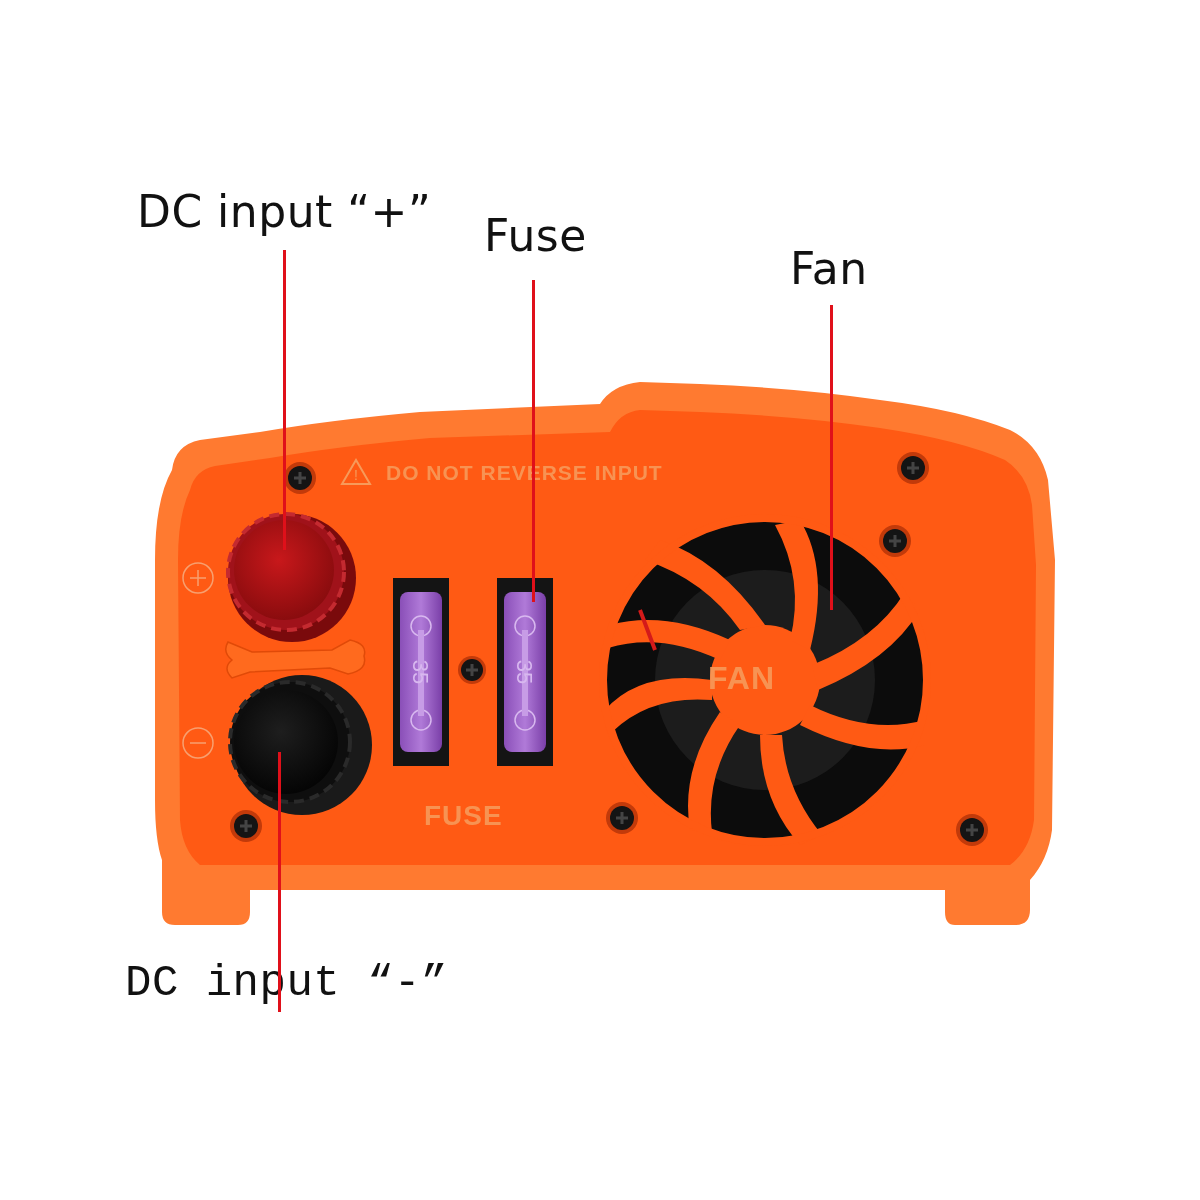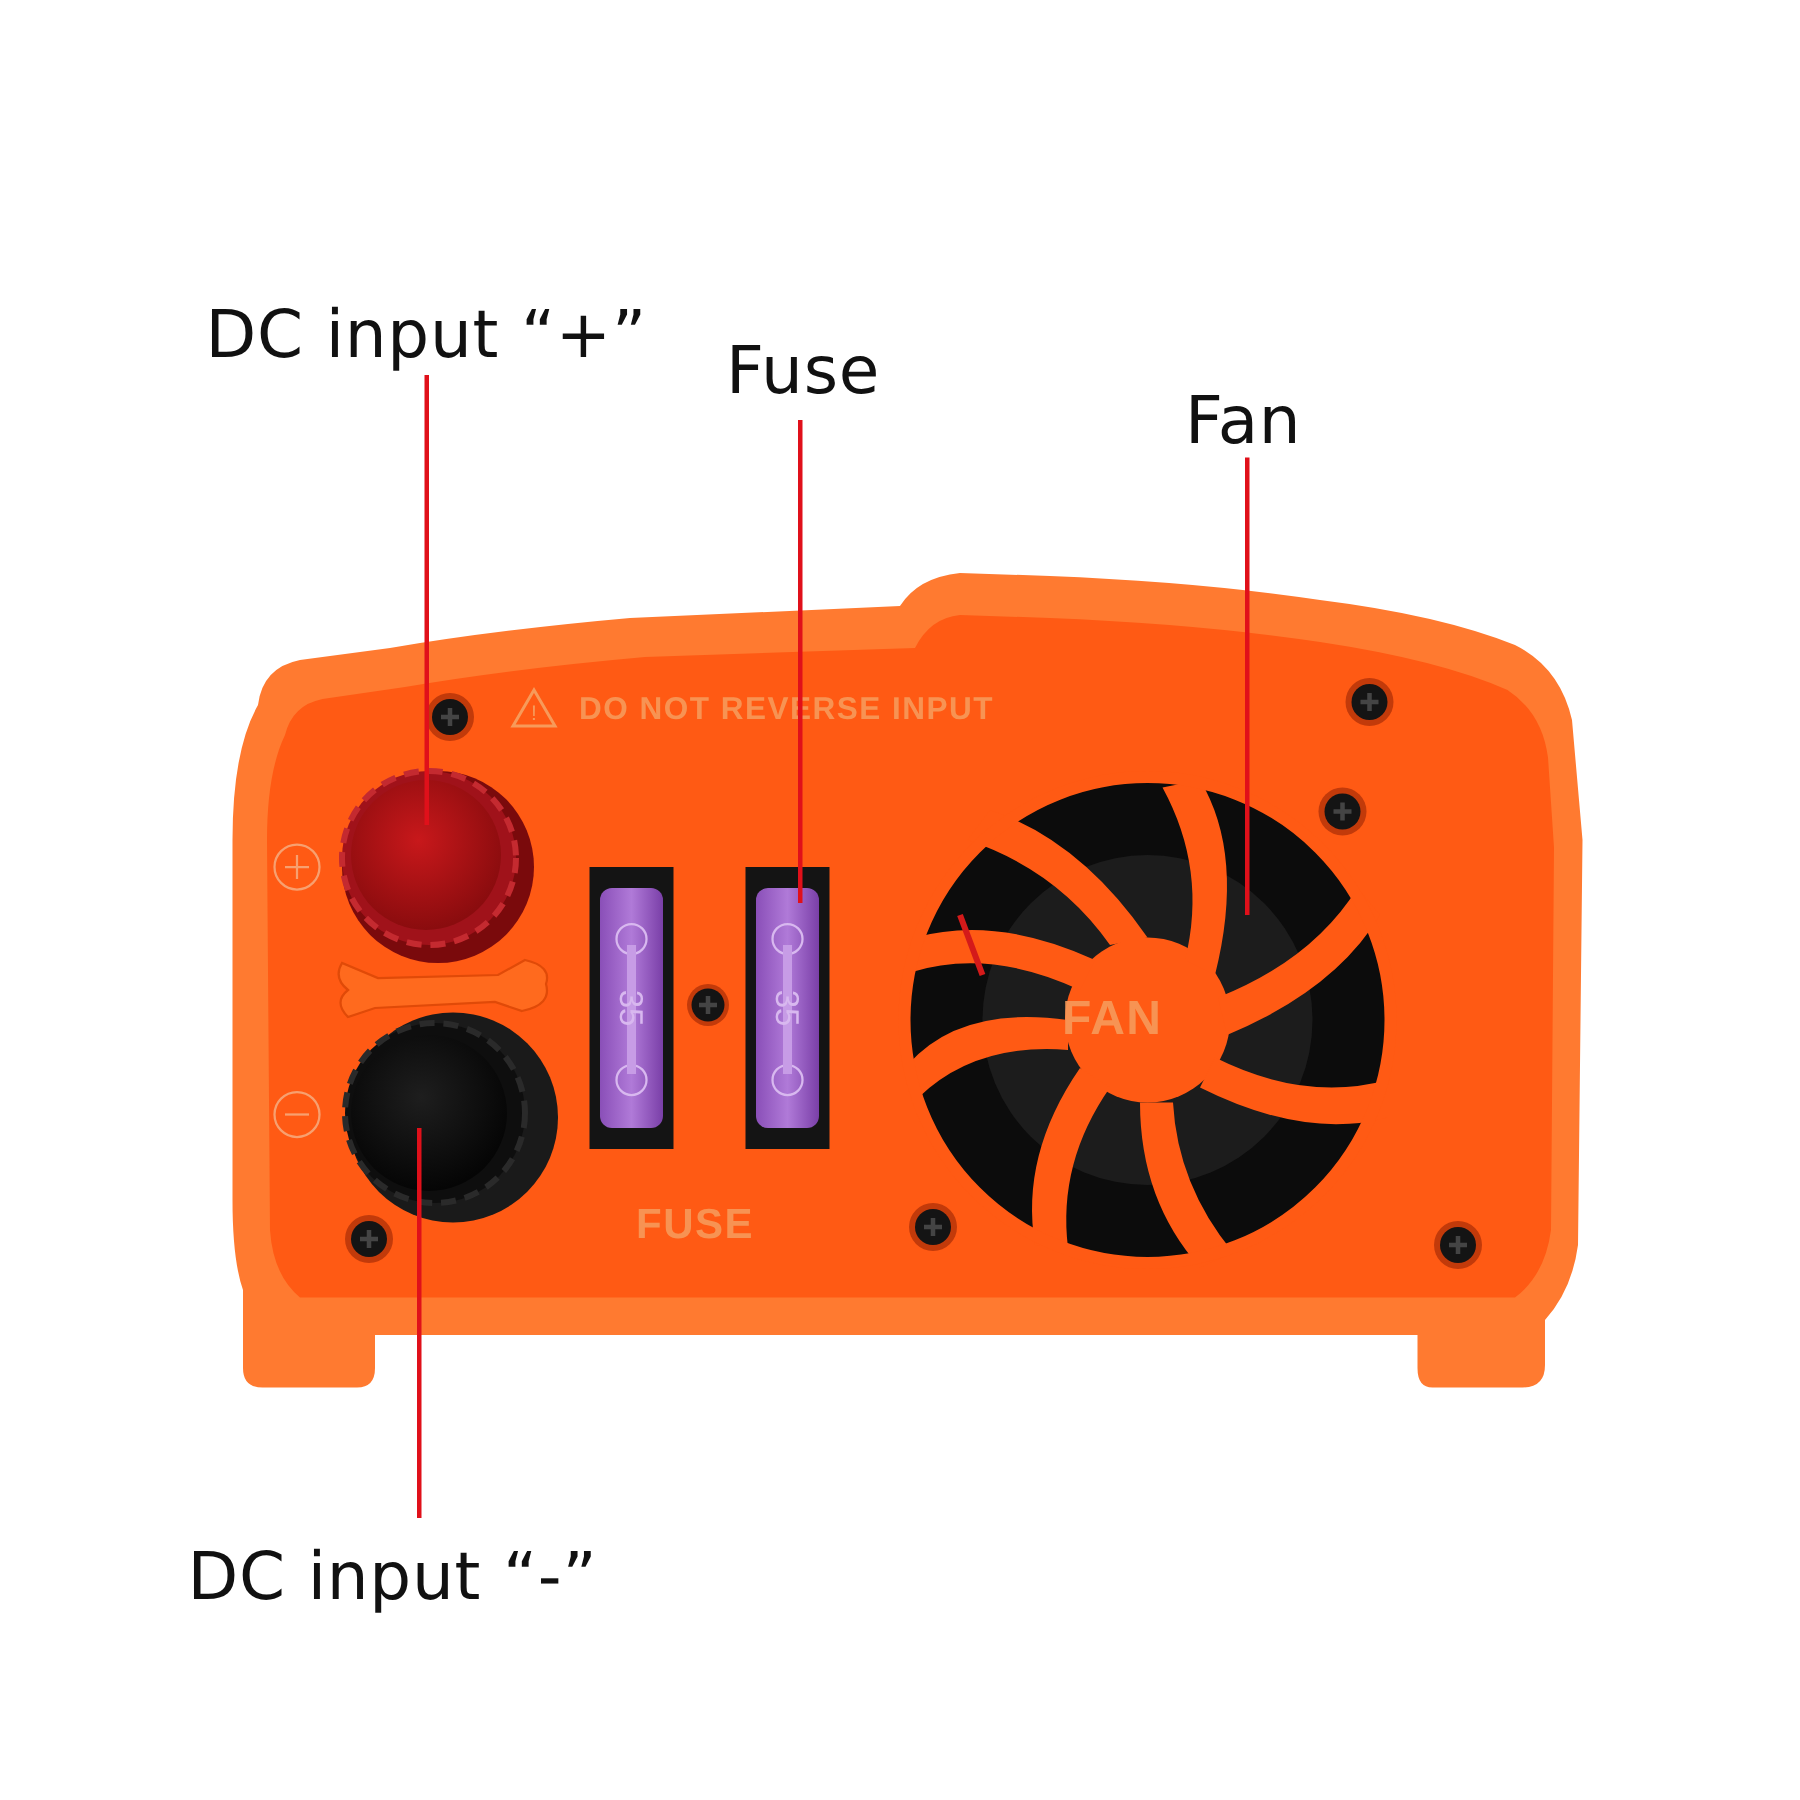"DC input “+”" .label { margin-top: 12px -> none }
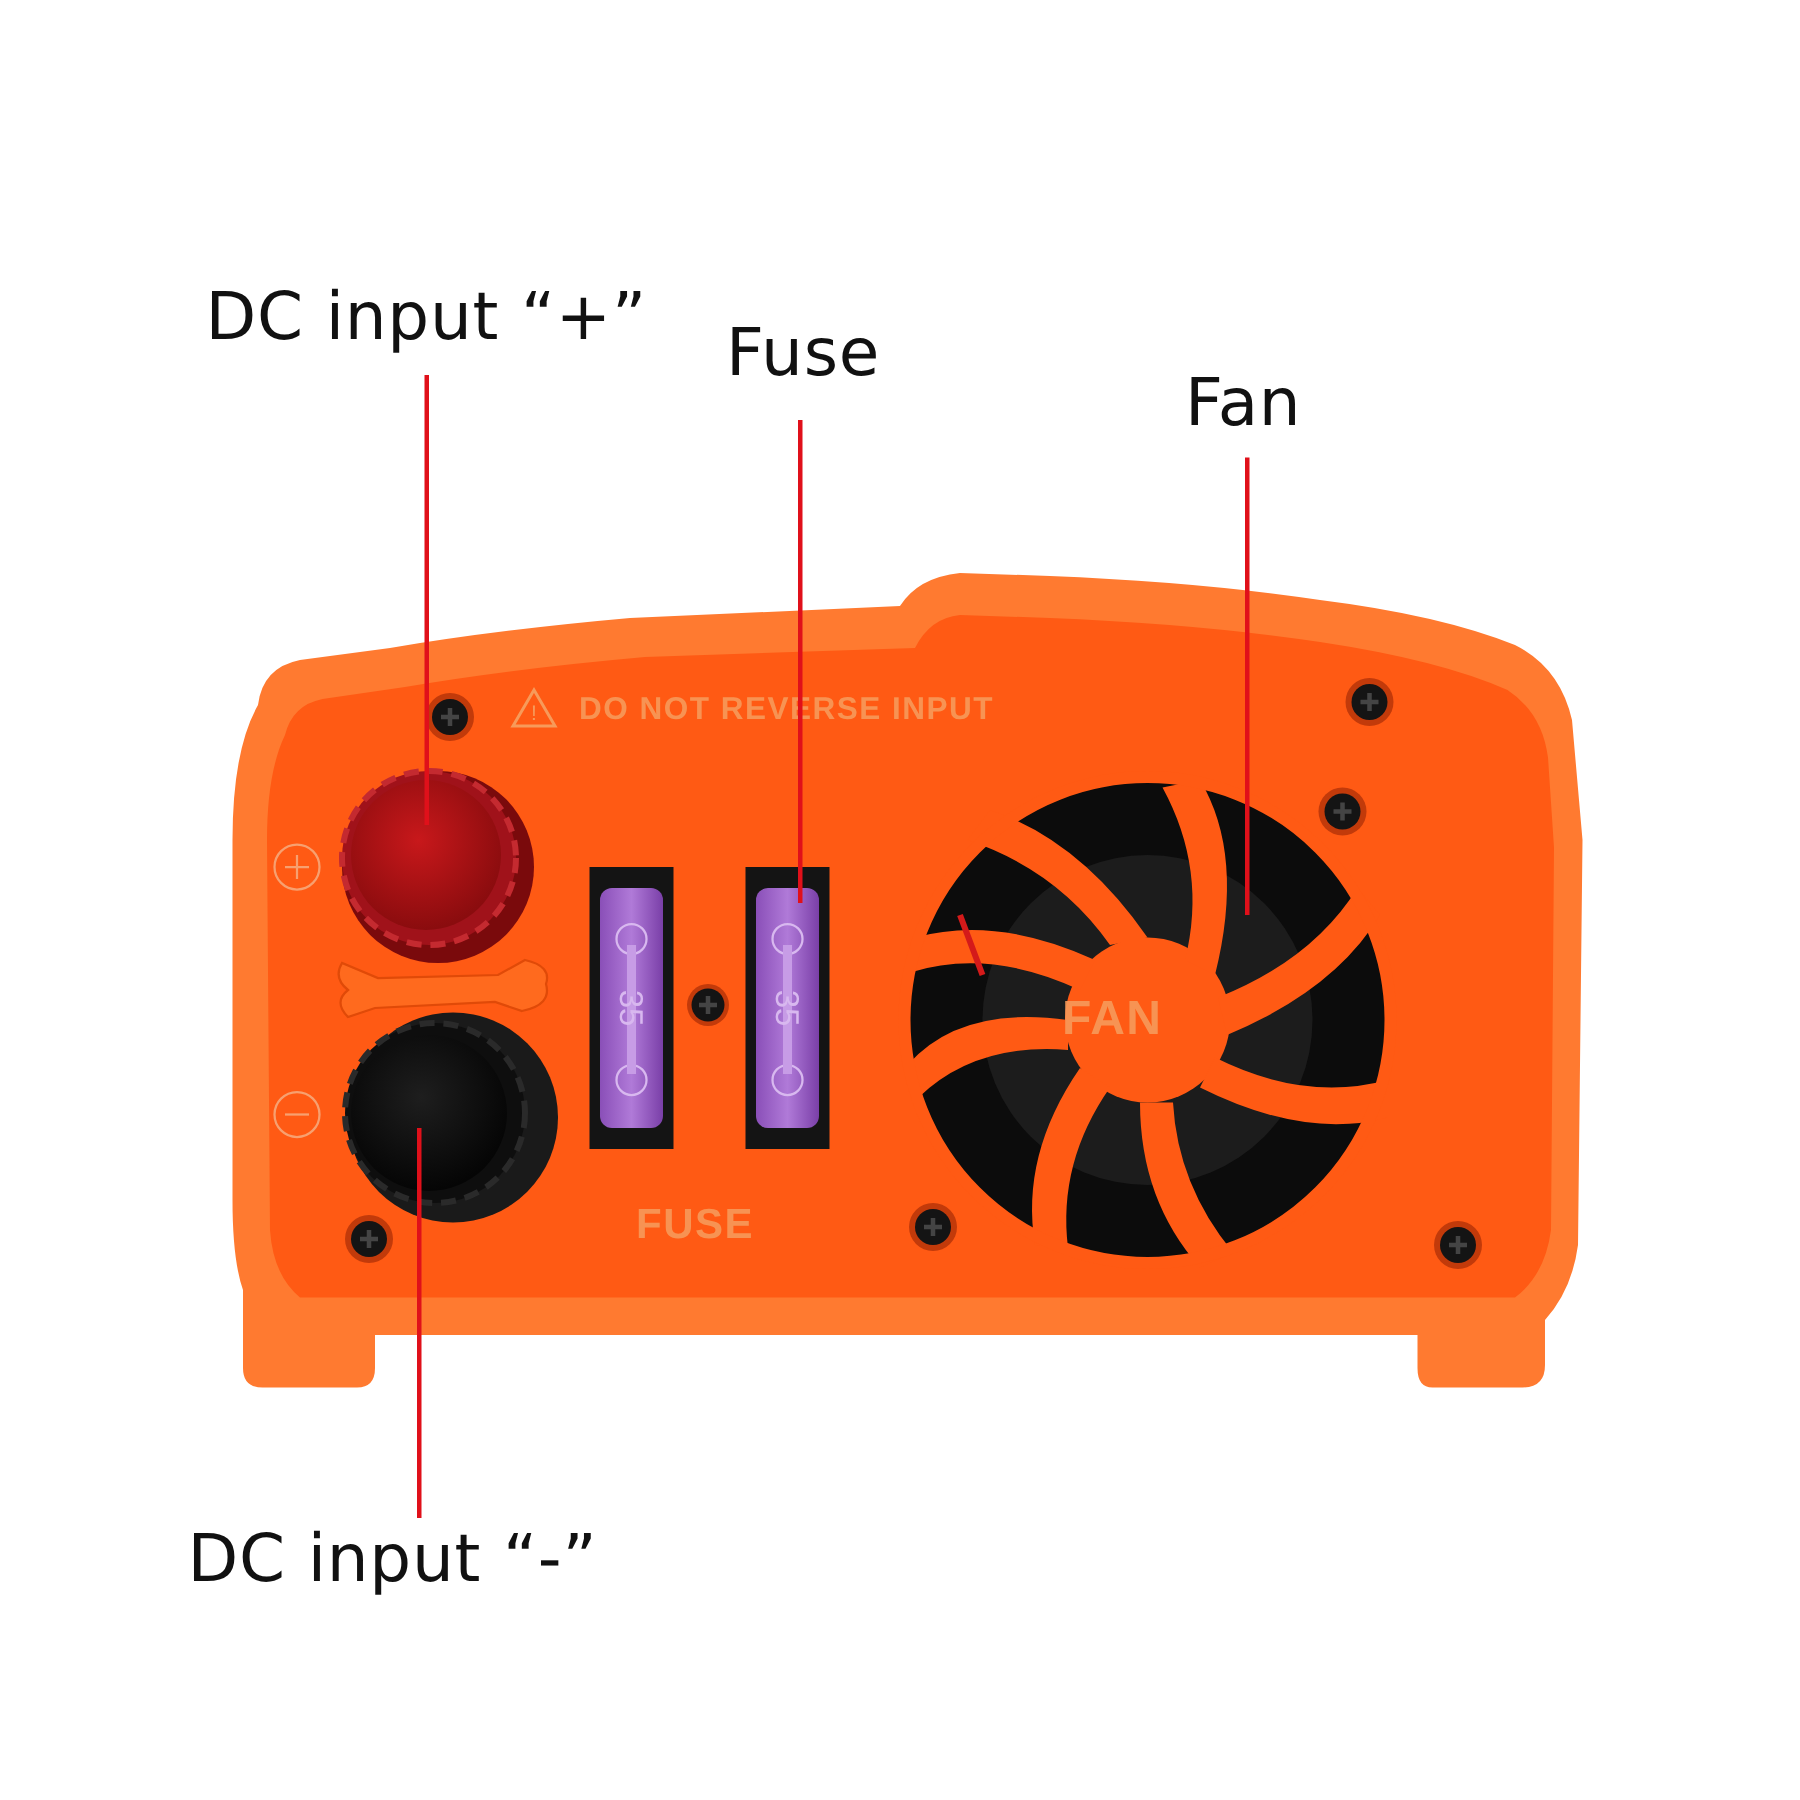"DC input “-”" div.label { font-family: none -> Liberation Mono, monospace; top: 1014px -> 958px }
